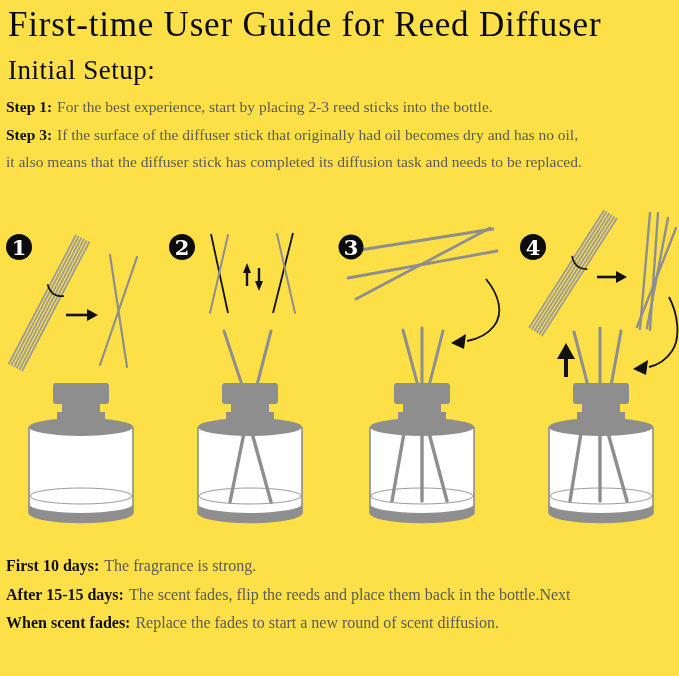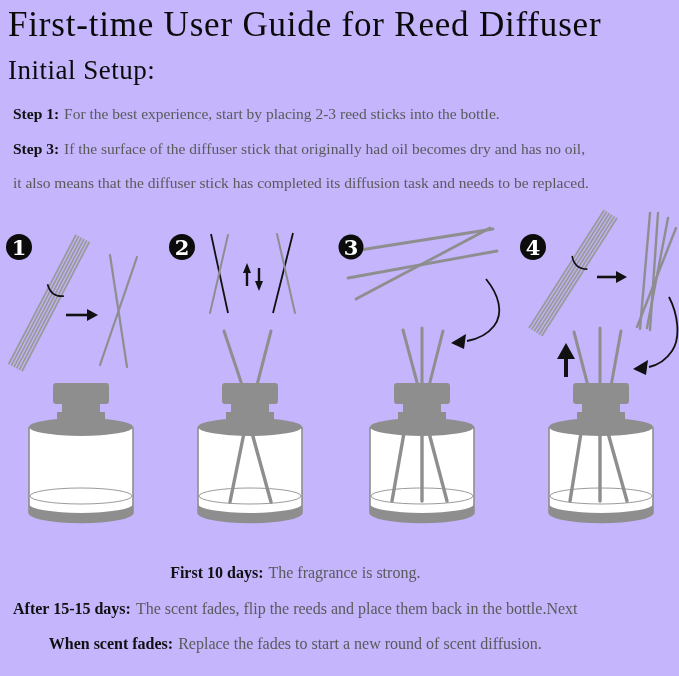"First-time User Guide for Reed" .page { background: #c4b5fd -> #fde047 }
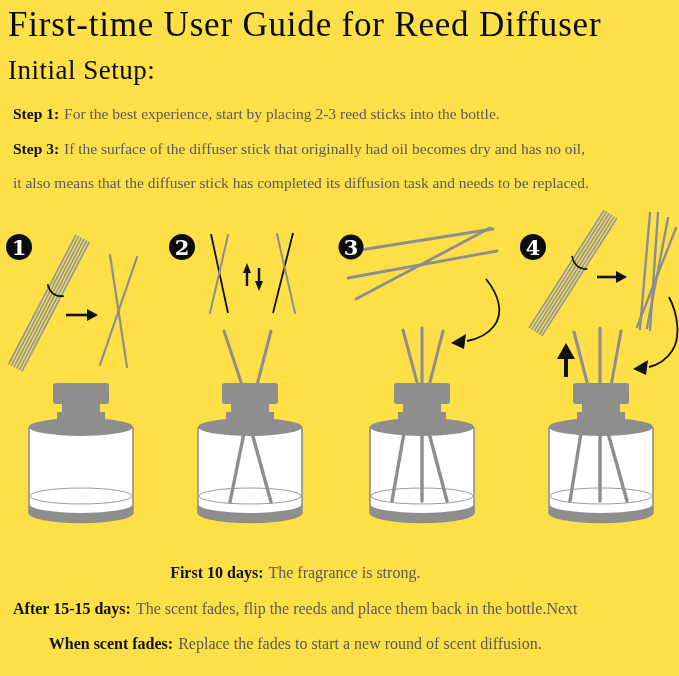"Step 1: For the best" .steps p, .diffusion p { margin: 8px -> 1px }
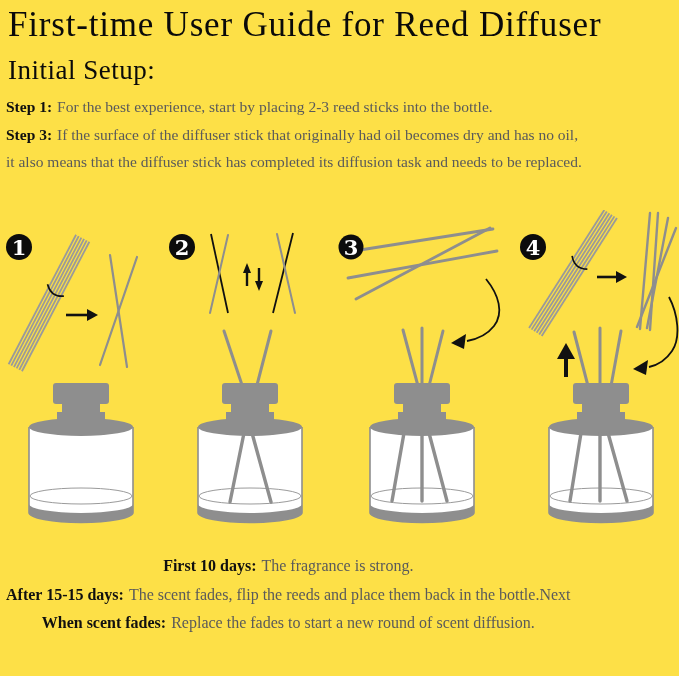"First 10 days: The fragrance" .diffusion .line { text-align: center -> none }
